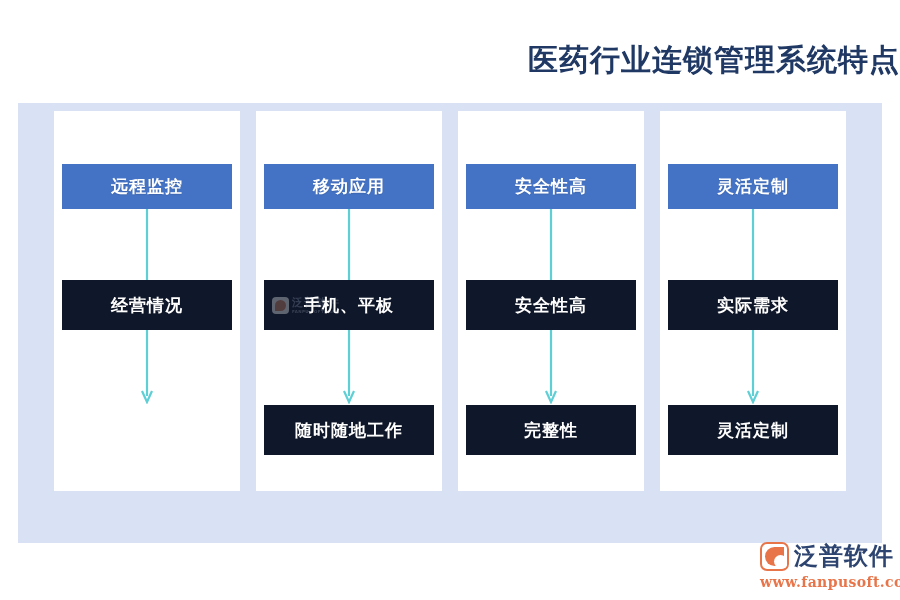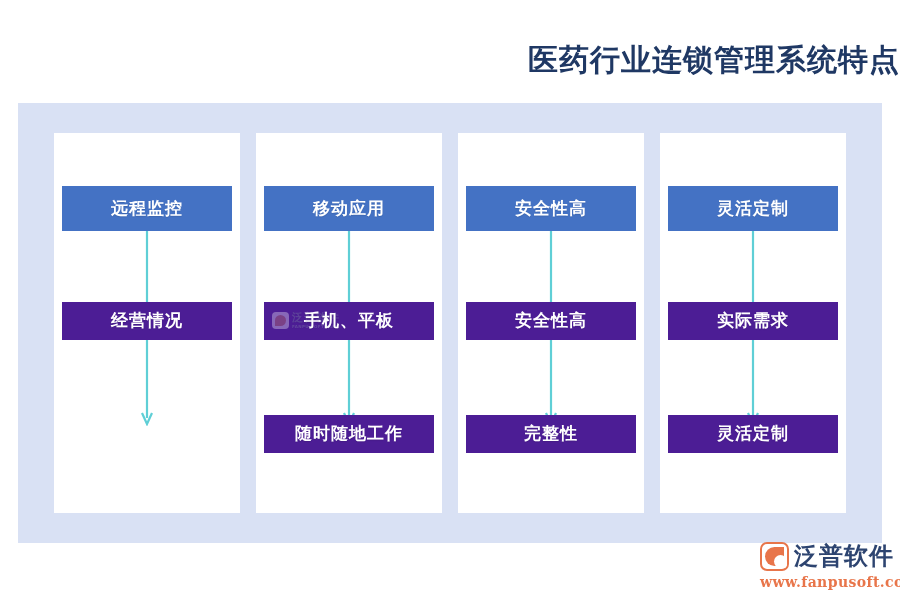"远程监控" .columns { align-items: center -> flex-end; padding: 38px 19px 39px 19px -> 38px 19px 52px 19px }
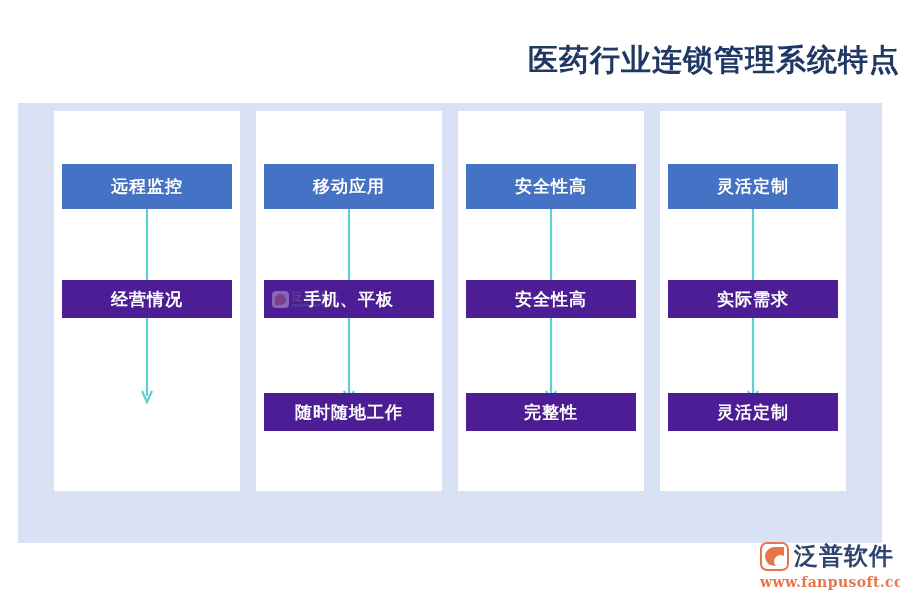"经营情况" .node.secondary { background: #4c1d95 -> #0f172a; height: 38px -> 50px }
